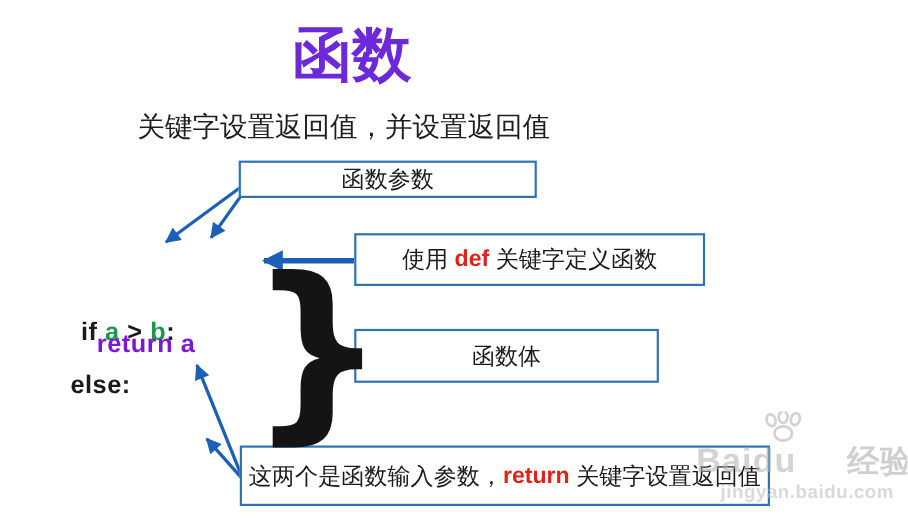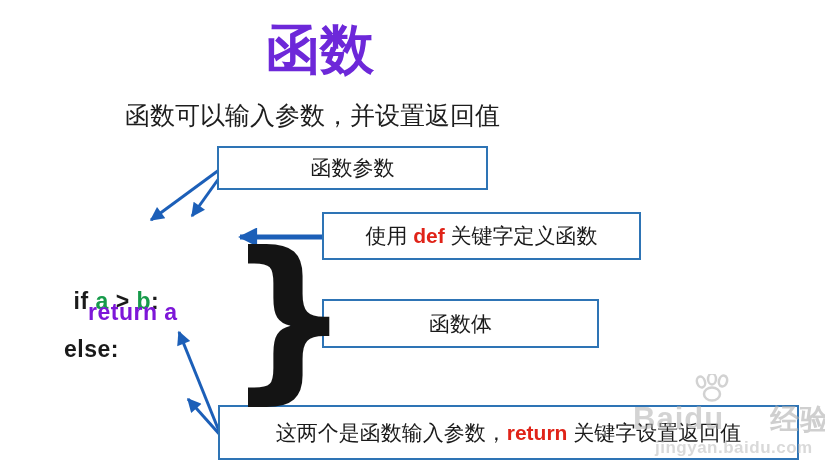"函数可以输入参数，并设置返回值" div.subtitle { text: 函数可以输入参数 -> 关键字设置返回值 }
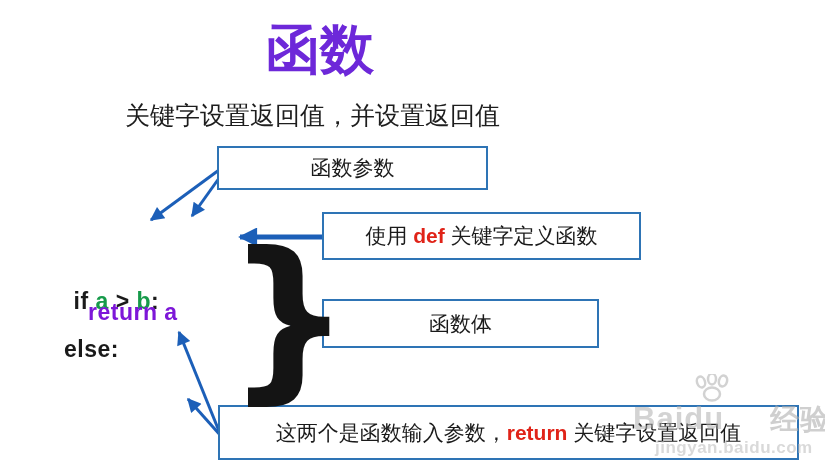"函数参数" .box-params { height: 44px -> 34px }
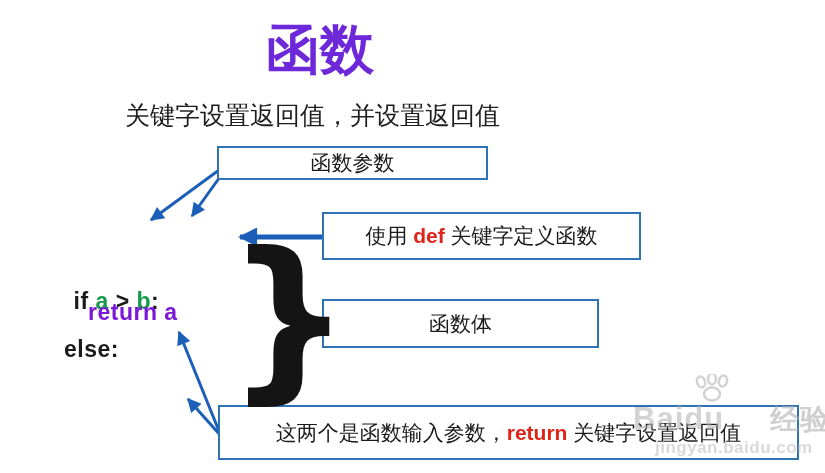"这两个是函数输入参数，" .box-return { width: 581px -> 482px }
